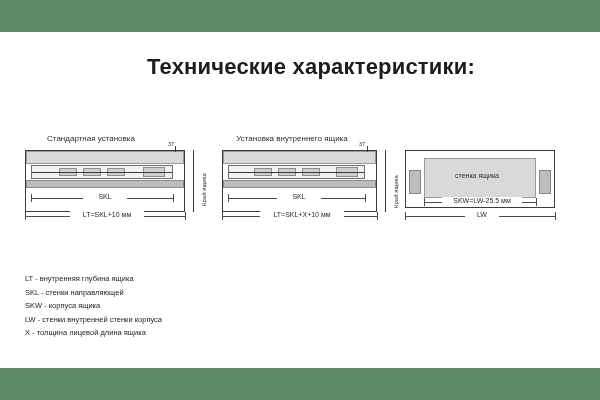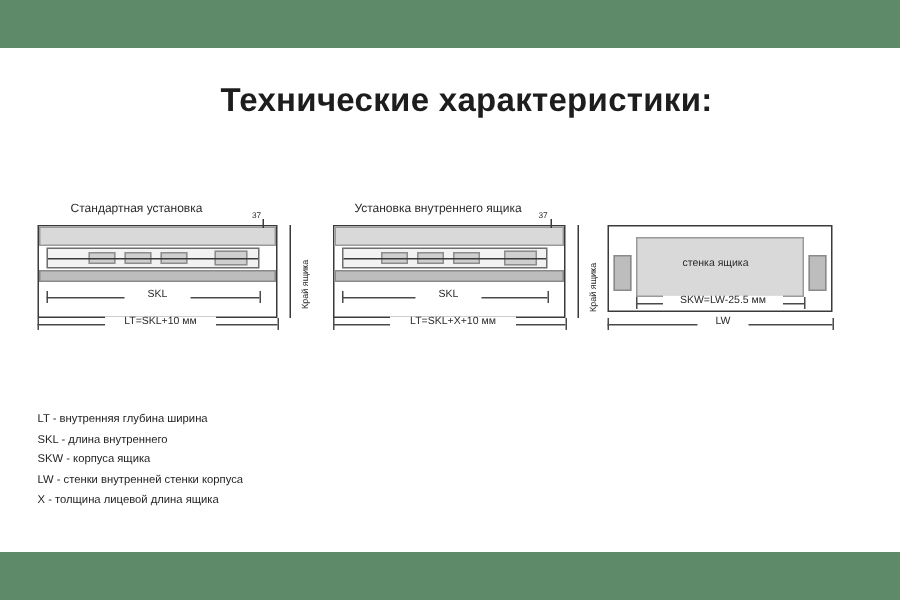"LT - внутренняя глубина ширина" div.legend-row { text: ширина -> ящика }
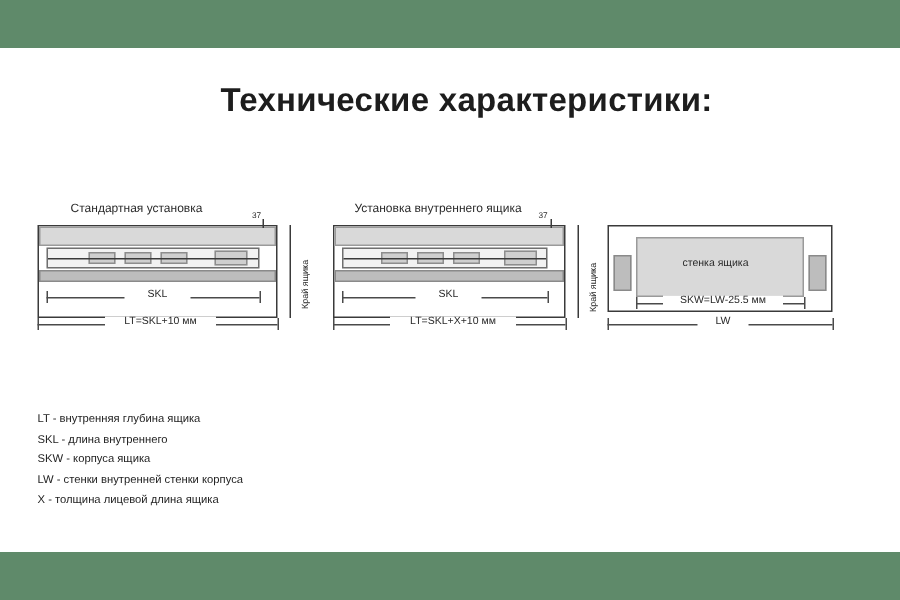"SKL - длина внутреннего" div.legend-row { text: длина внутреннего -> стенки направляющей }
